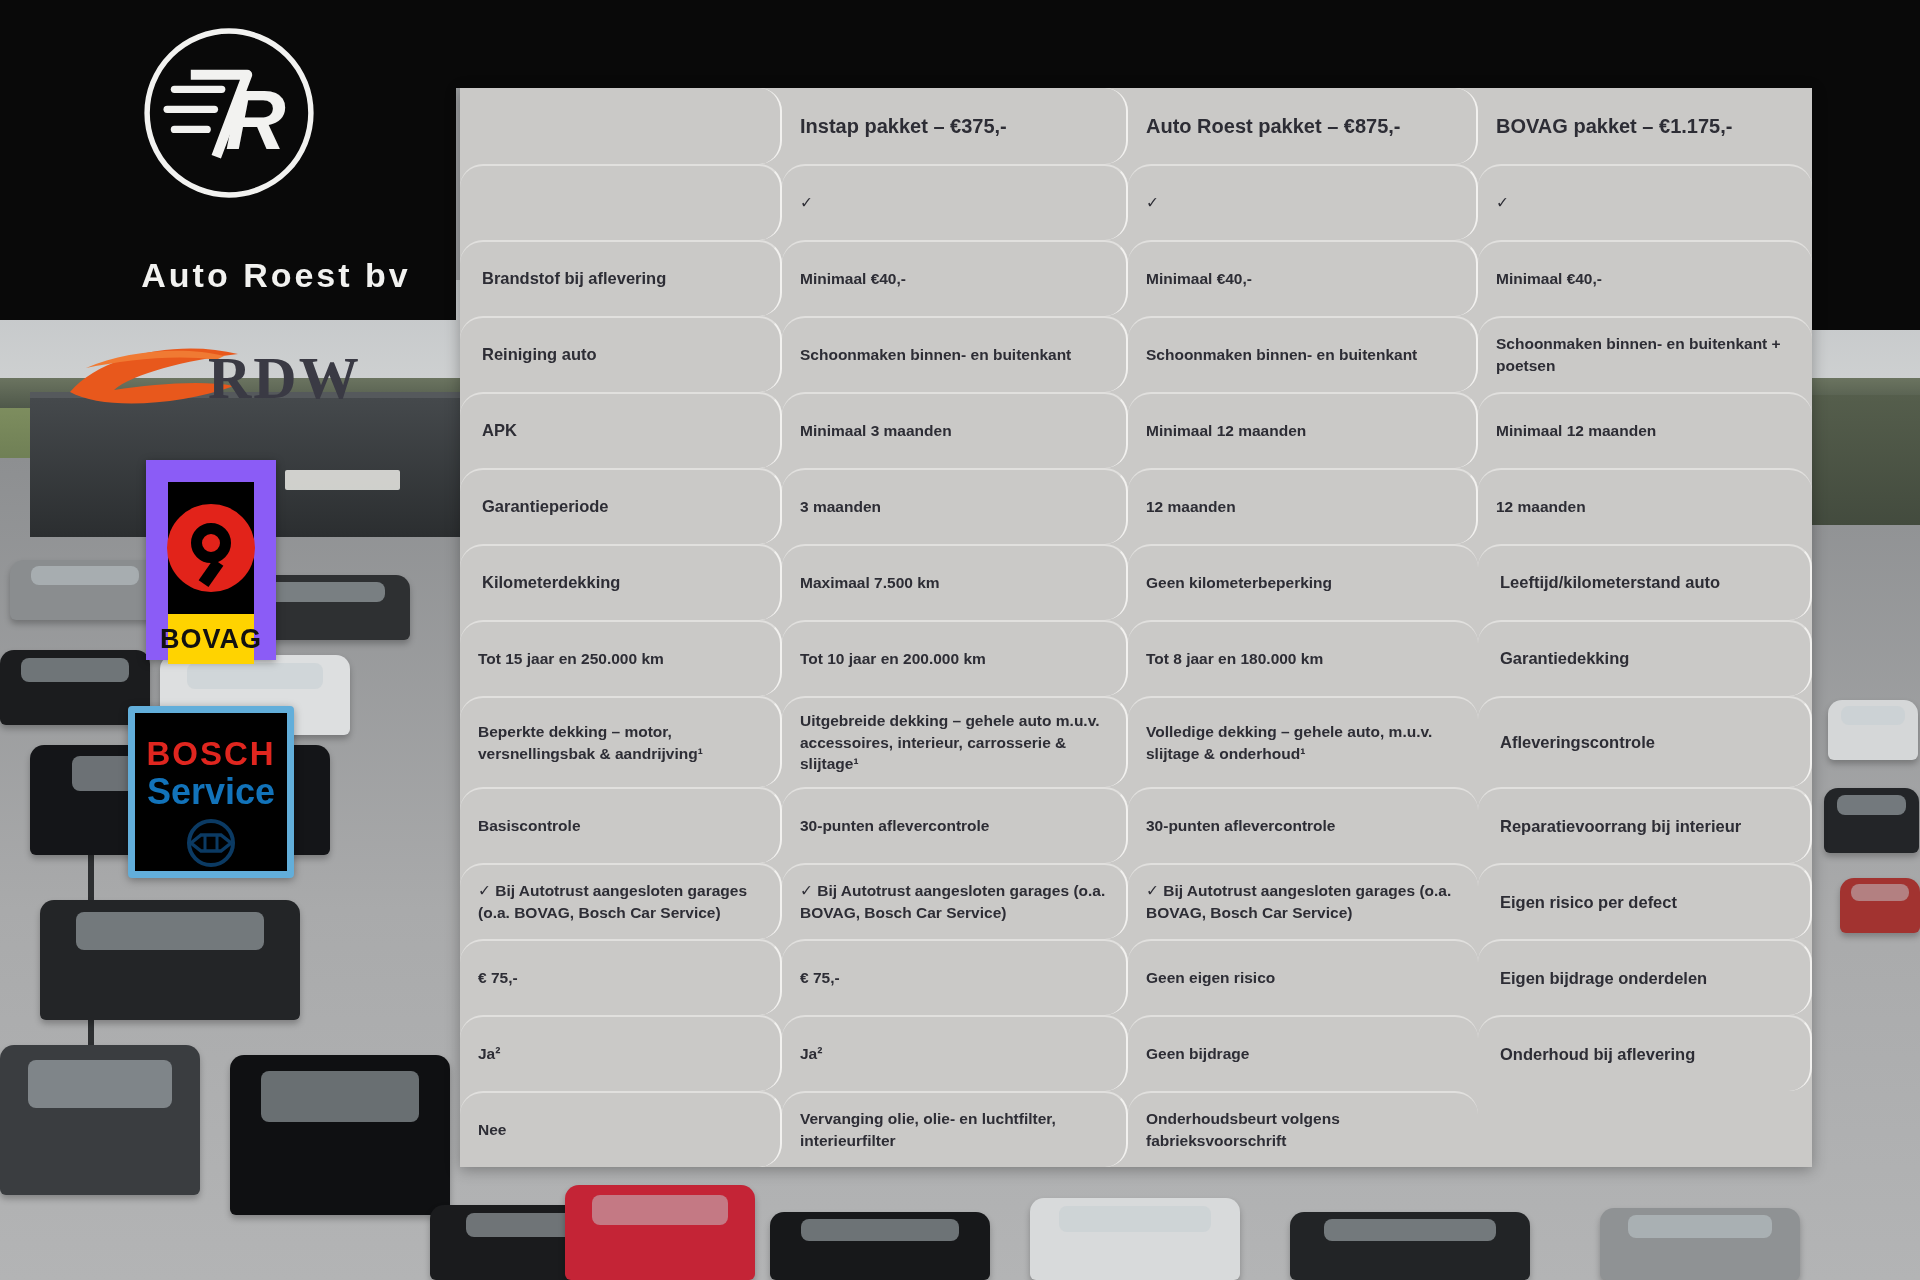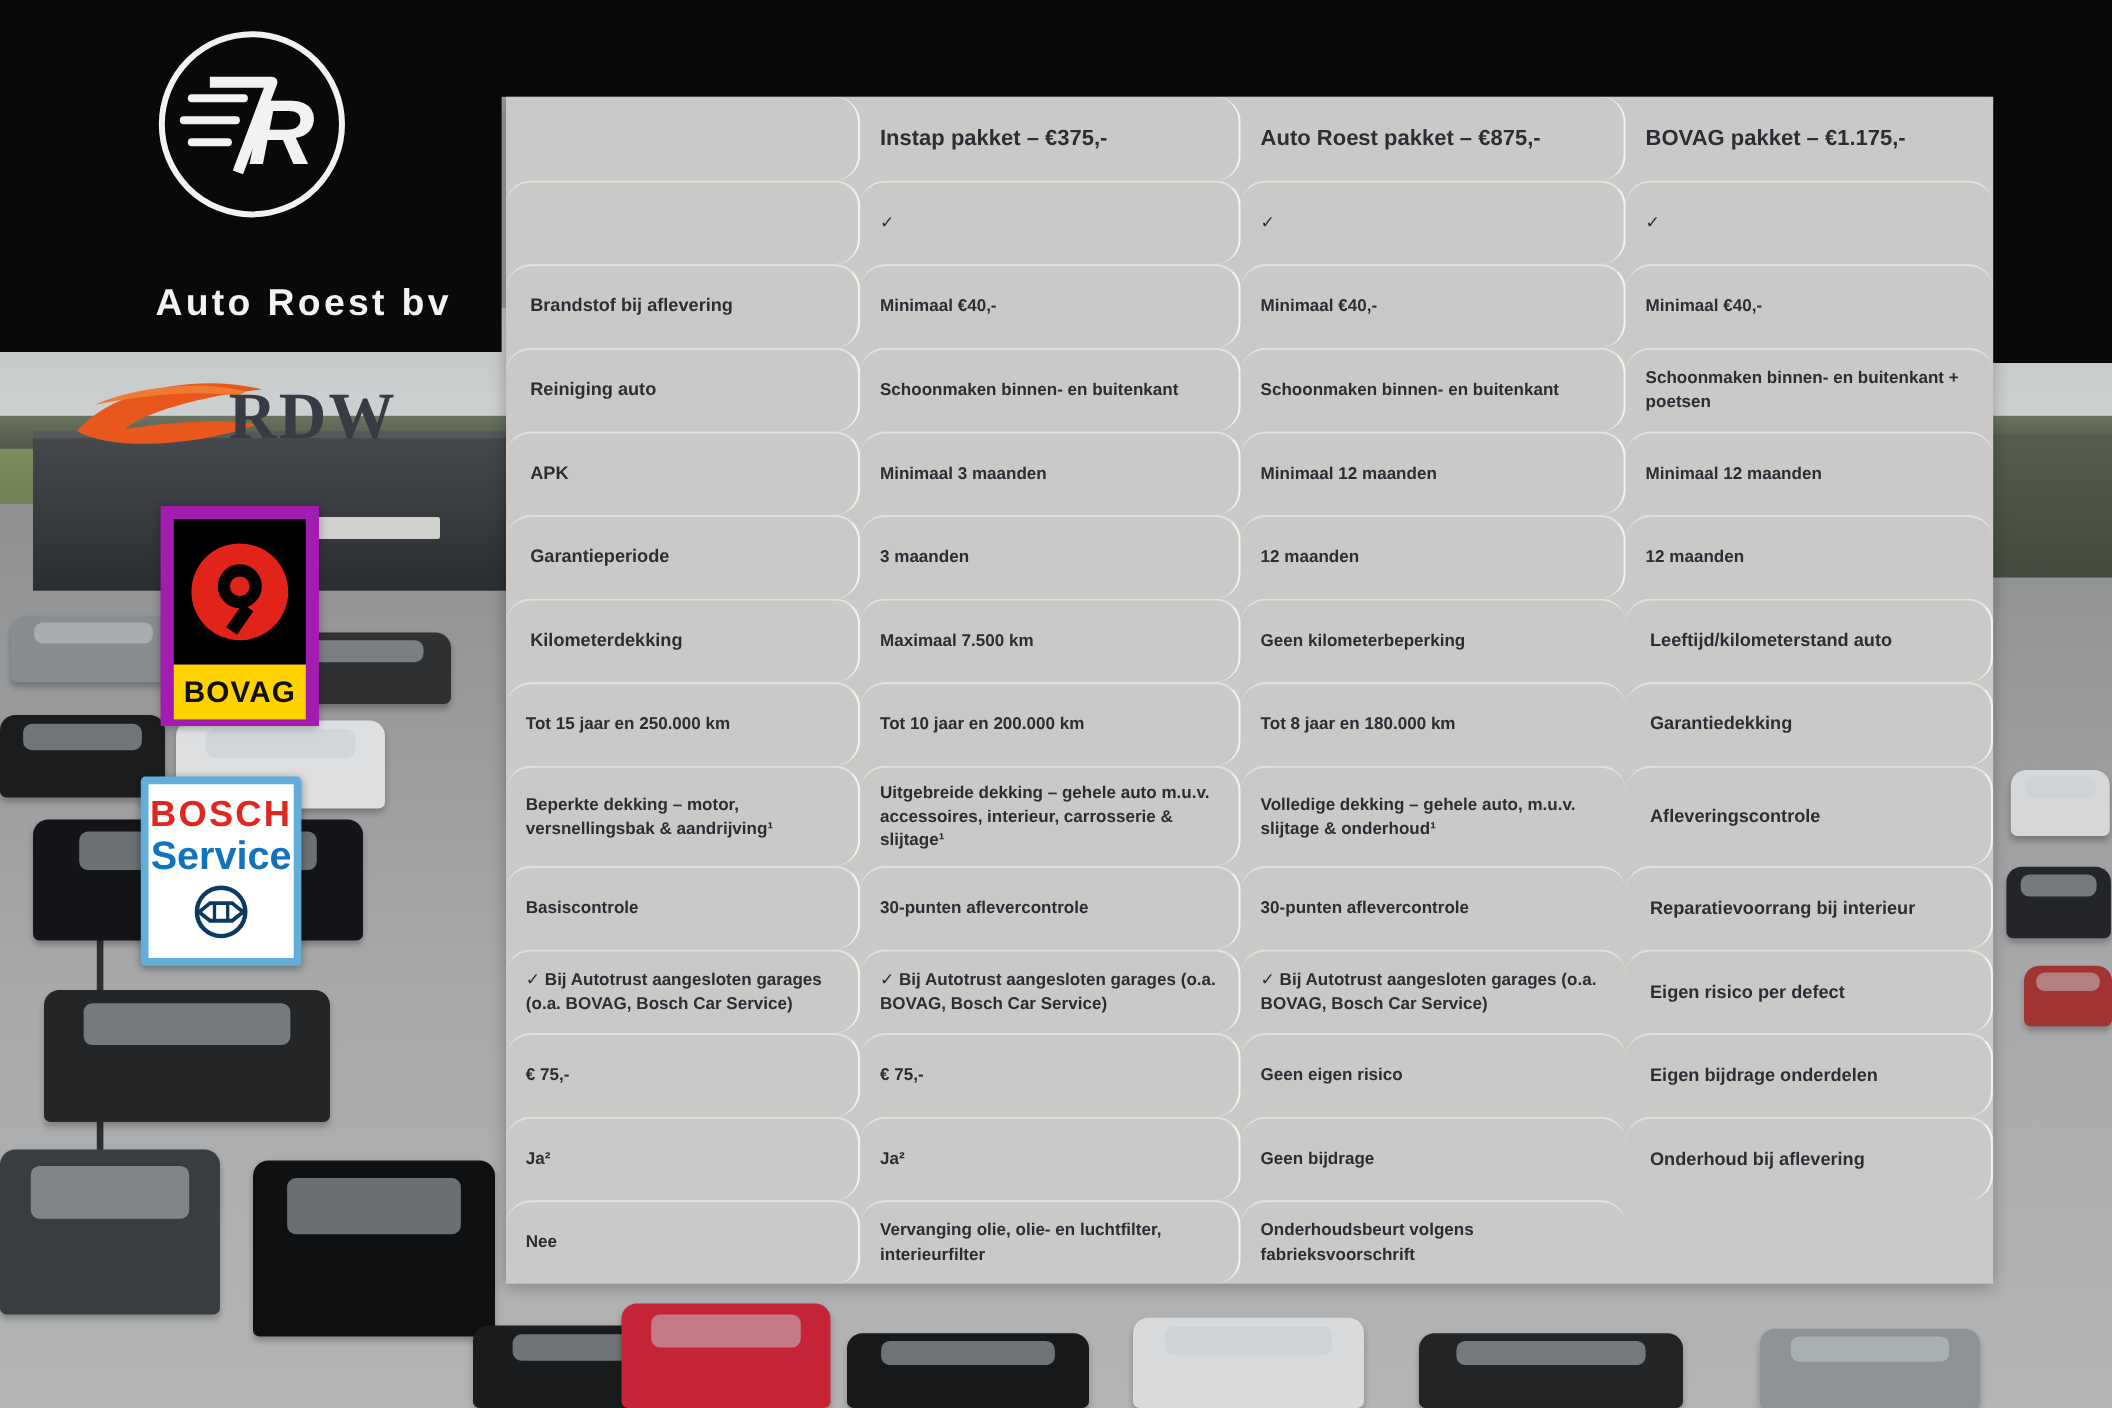"BOVAG" .bovag { background: #a21caf -> #8b5cf6; padding: 12px -> 22px; width: 144px -> 130px }
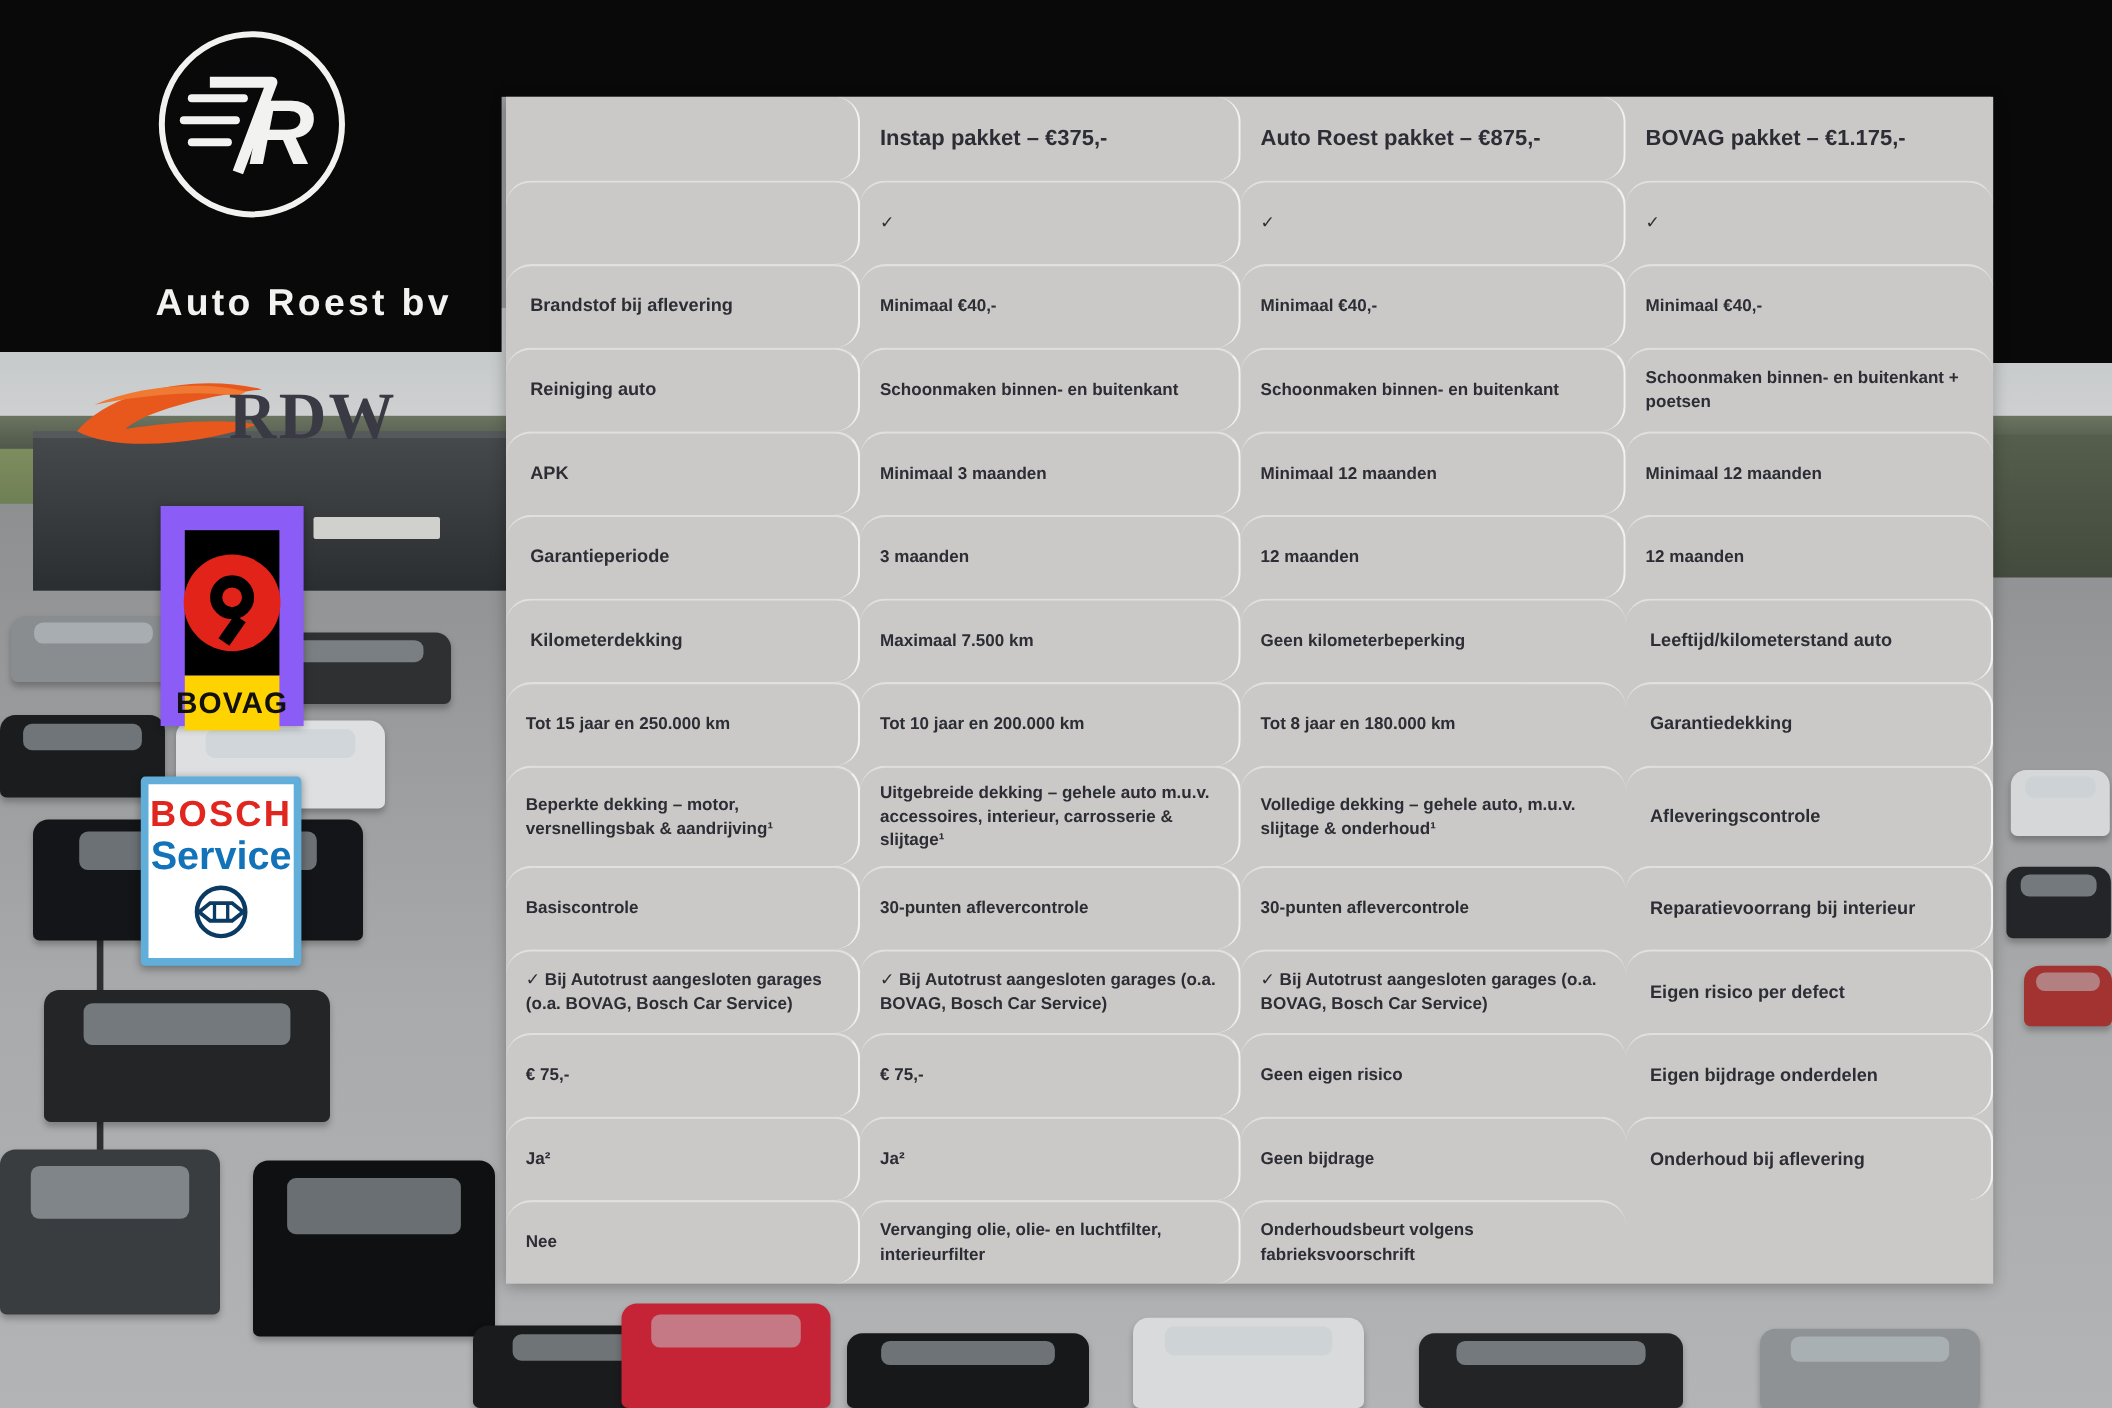"BOSCH" .bosch { background: #ffffff -> #000000; padding-top: 10px -> 24px; width: 146px -> 166px }
